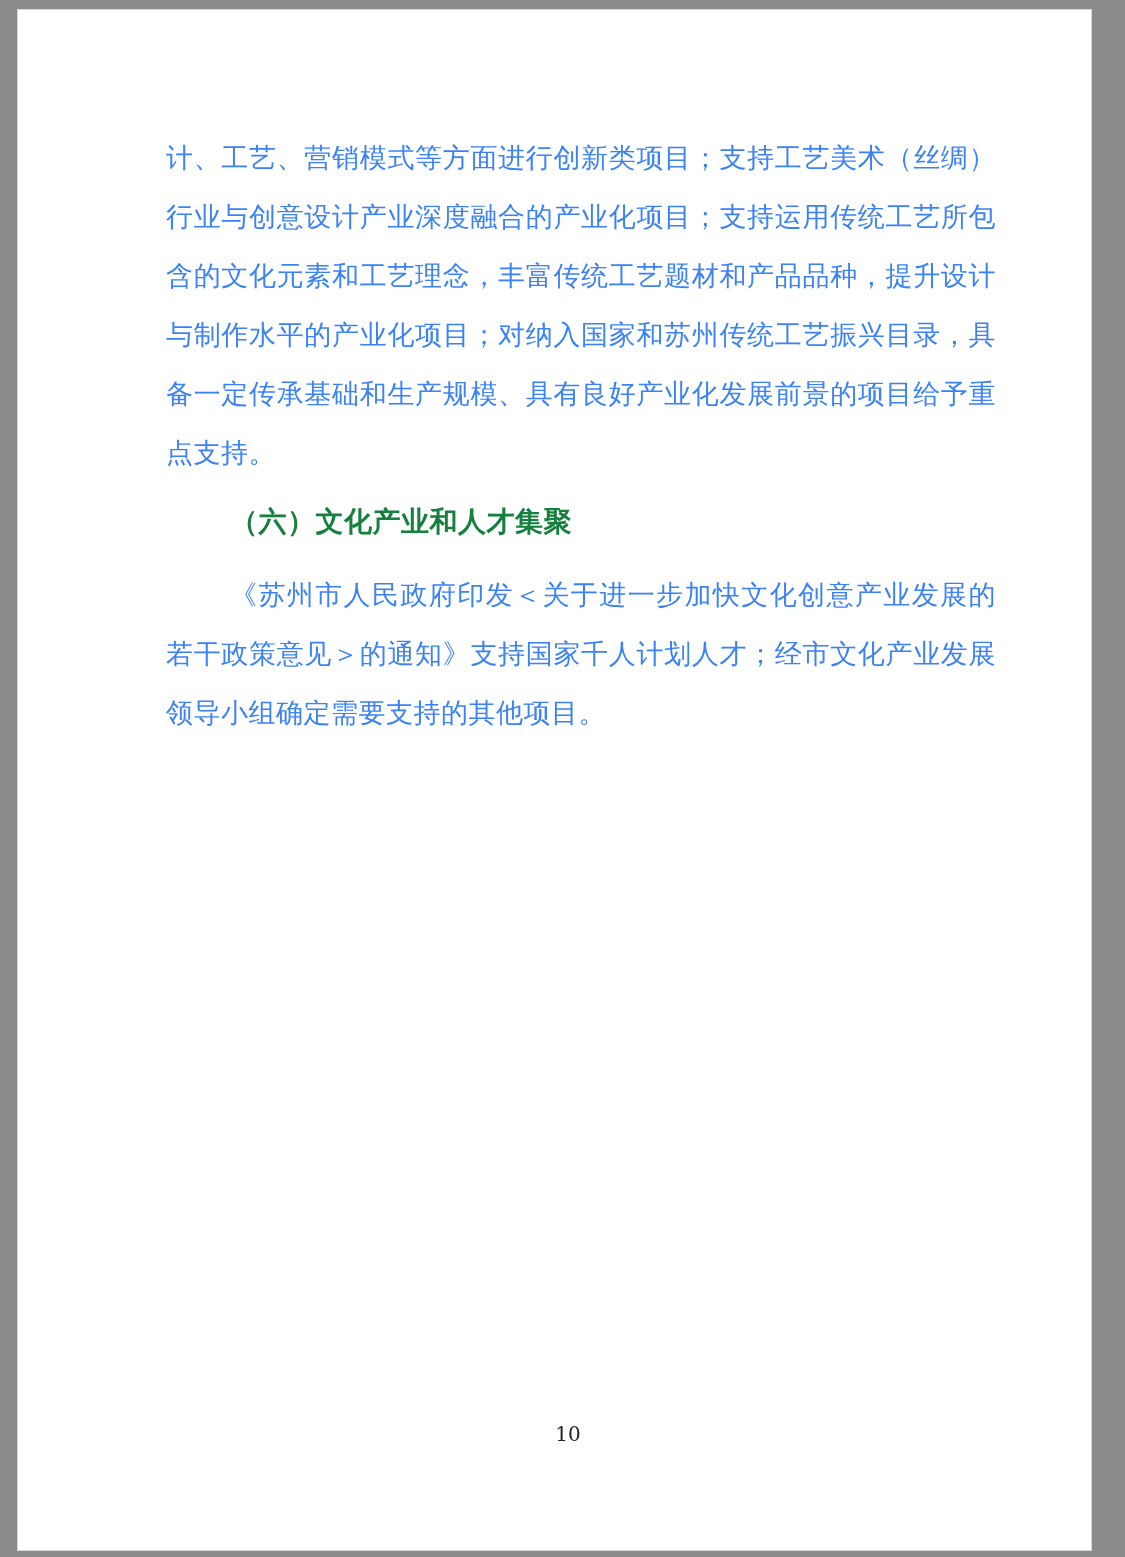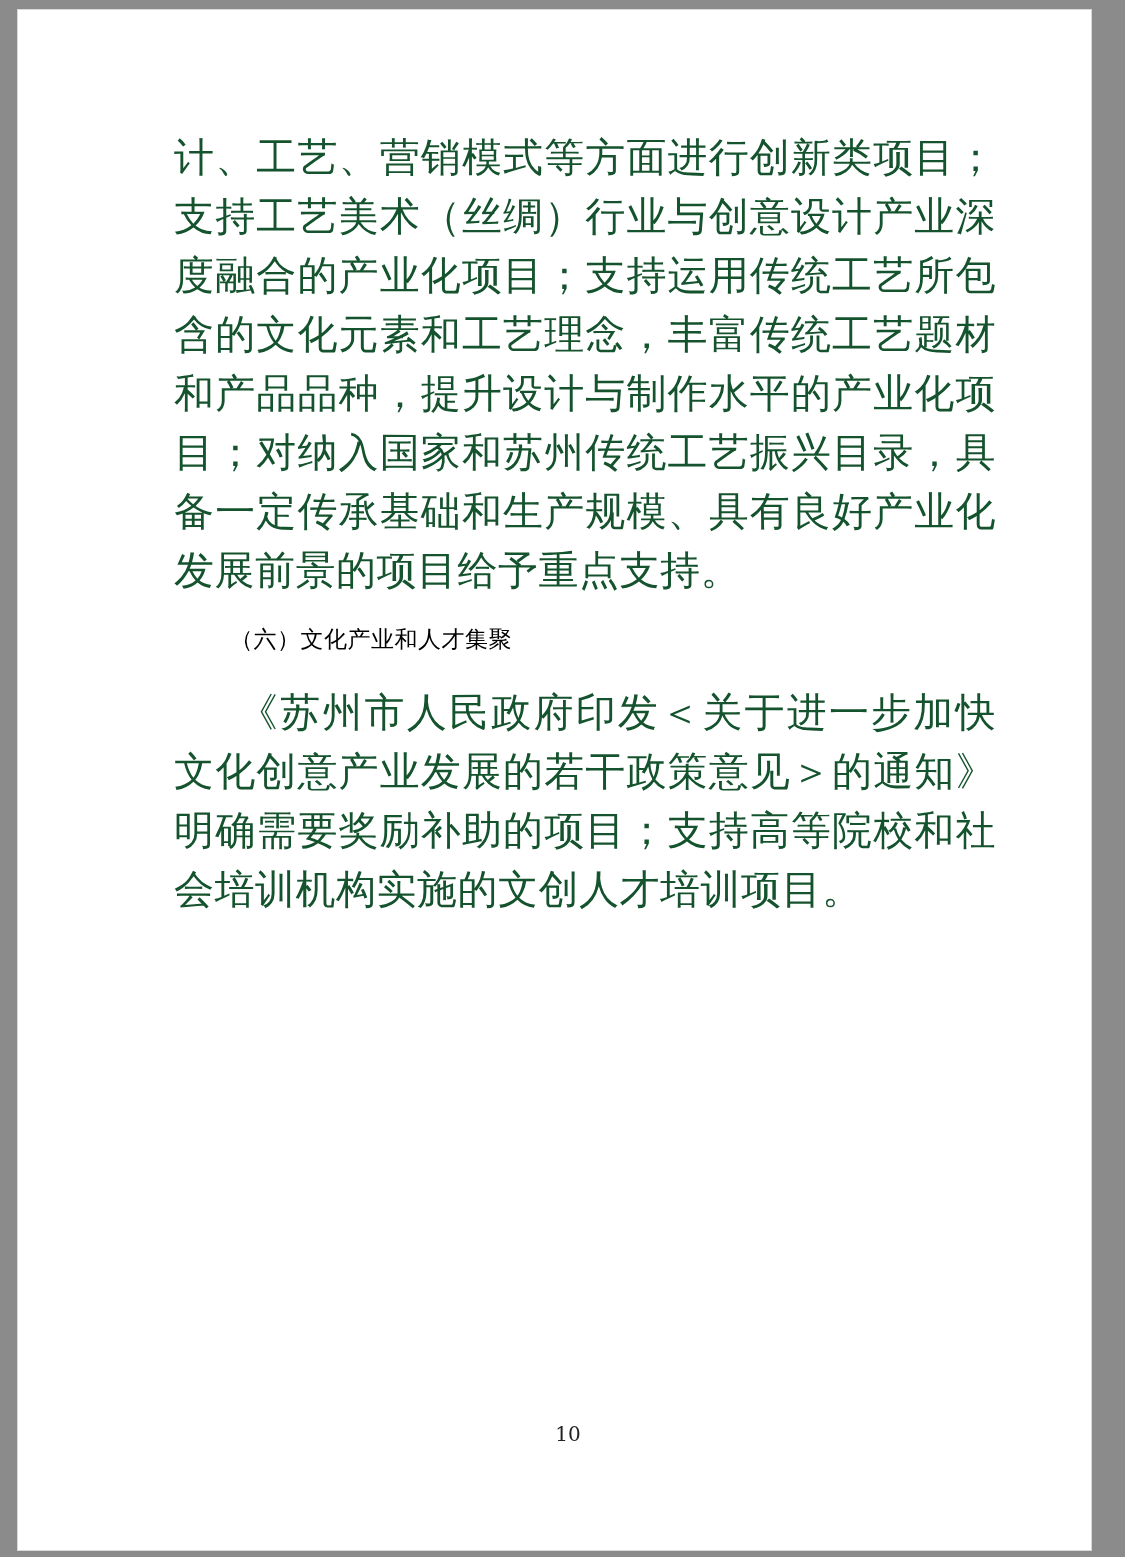"计、工艺、营销模式等方面进行创新类项目；支持工艺美术（丝绸）行业与创意设计产业深" .para { color: #14532d -> #3b82f6; font-size: 40px -> 27px; margin: 0 0 0 8px -> 0 0 0 0 }
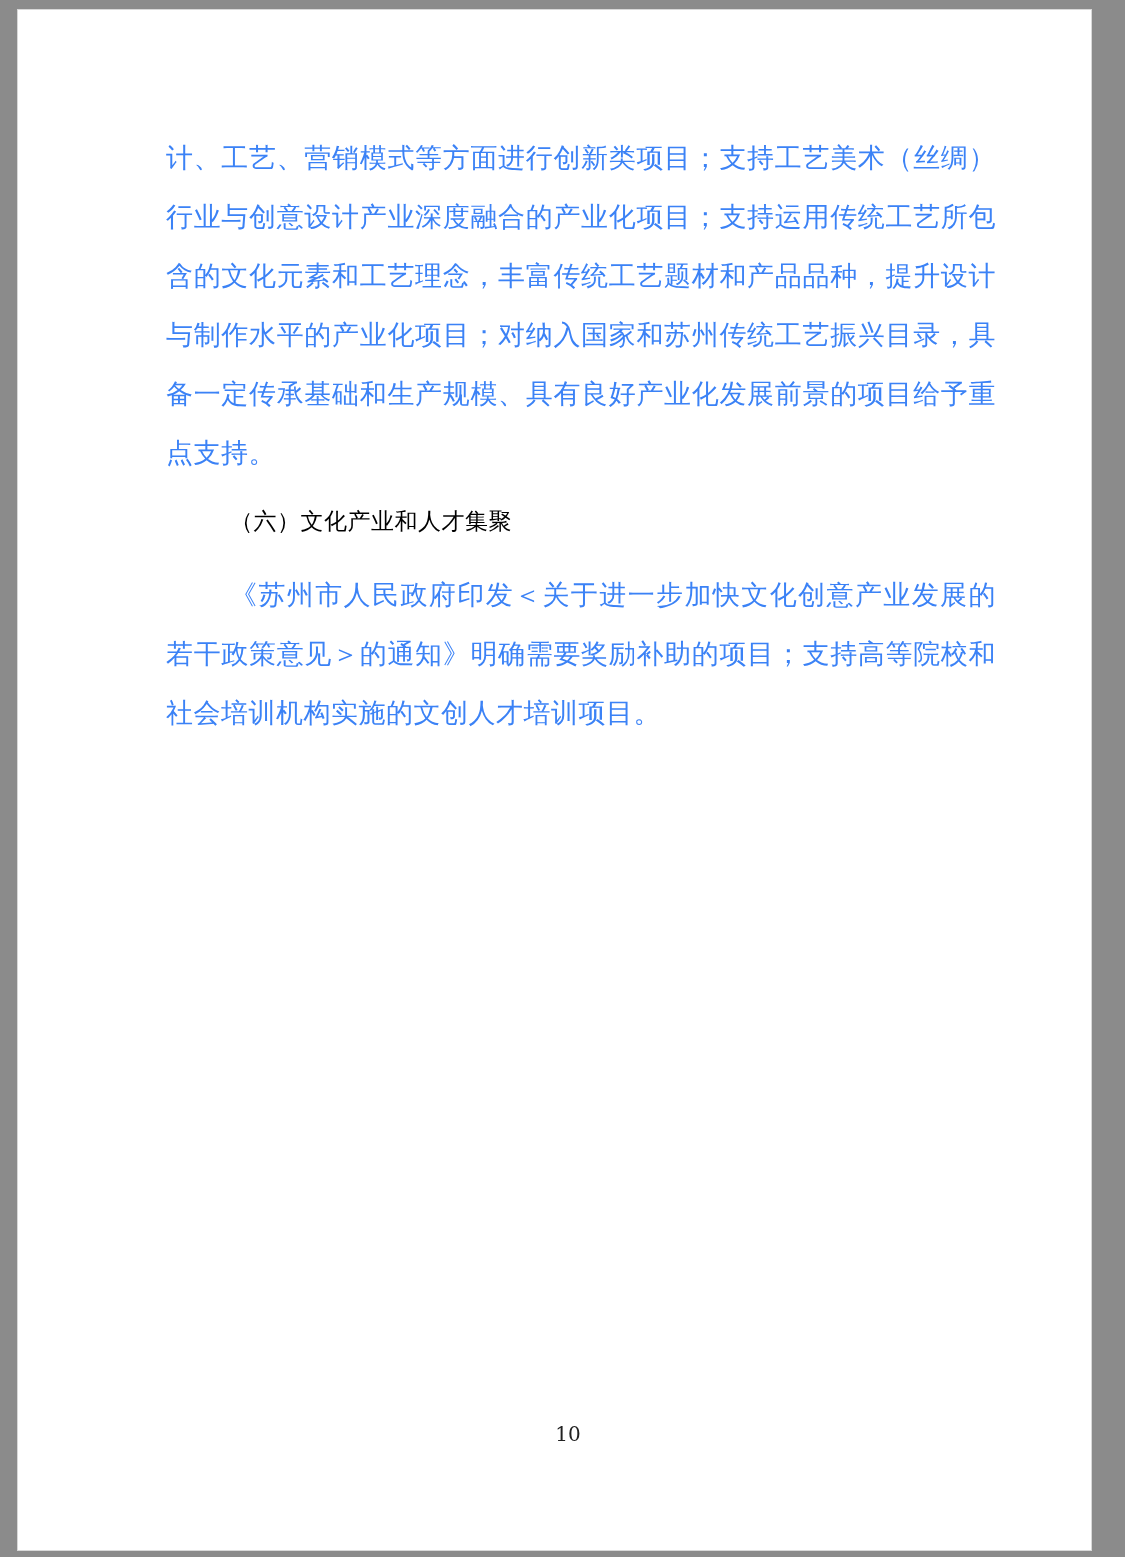"（六）文化产业和人才集聚" .heading { color: #000000 -> #15803d; font-size: 23px -> 28px; font-weight: 400 -> 700 }
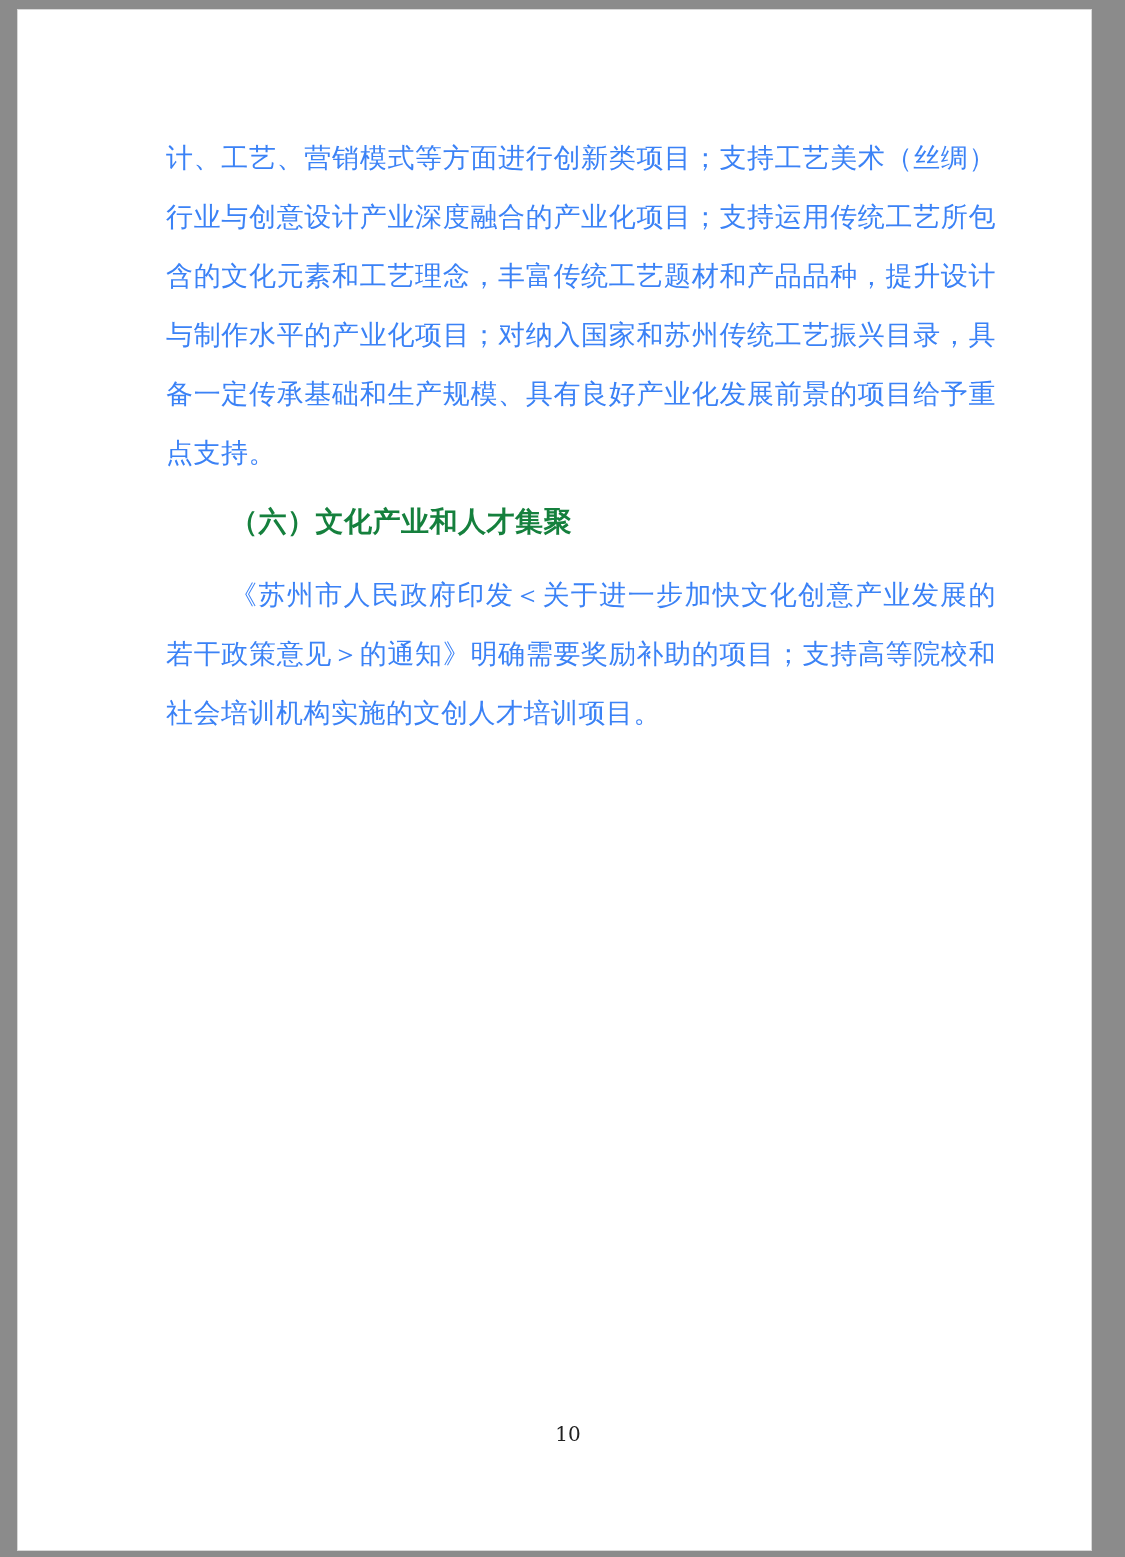"《苏州市人民政府印发＜关于进一步加快文化创意产业发展的若干政策意见＞的通知》明确" p.para { text: 明确需要奖励补助的项目；支持高等院校和社会培训机构实施的文创人才培训 -> 支持国家千人计划人才；经市文化产业发展领导小组确定需要支持的其他 }
